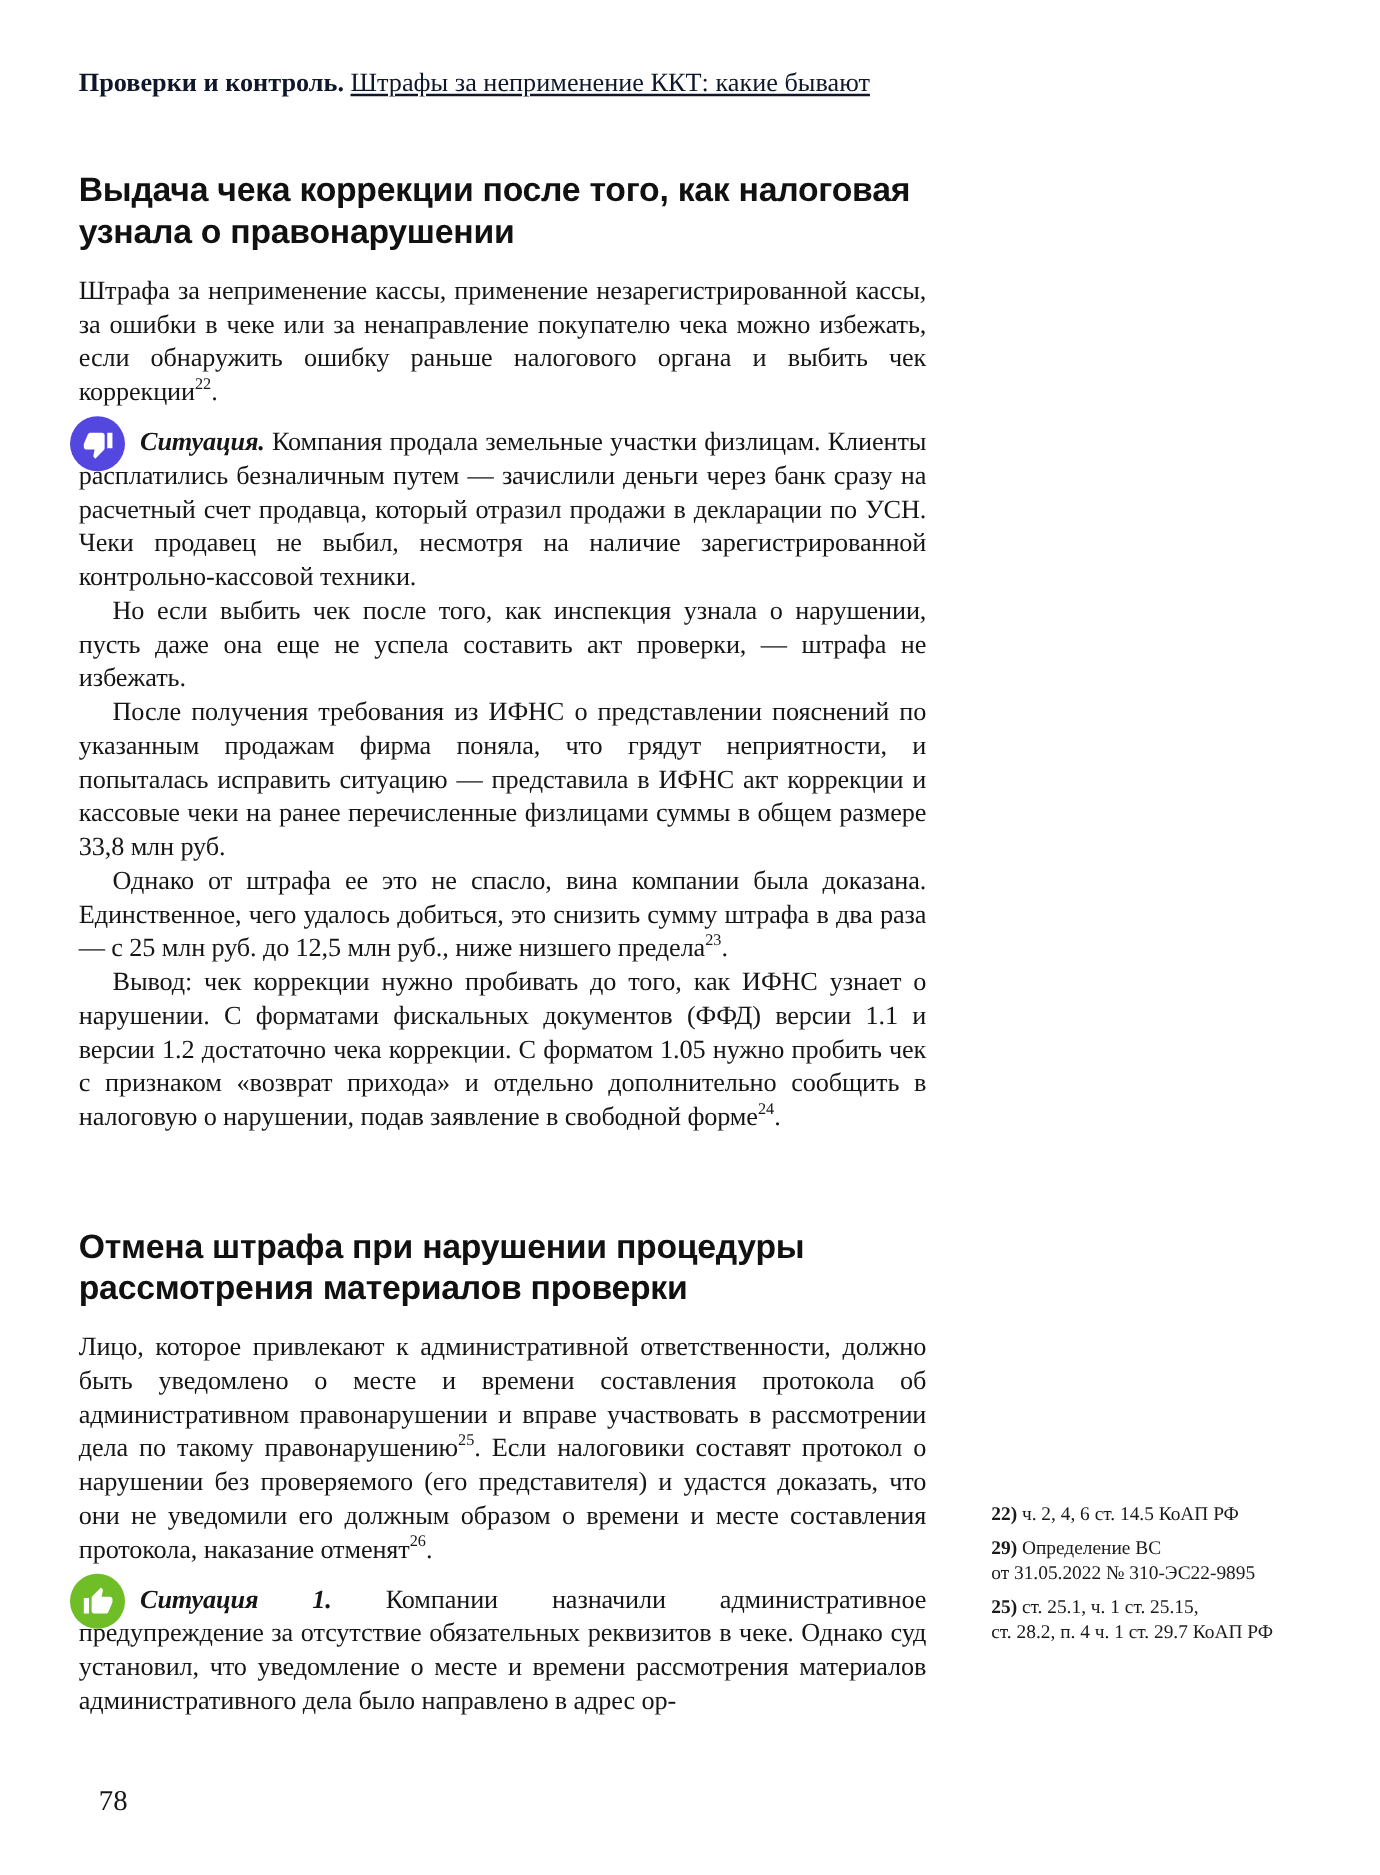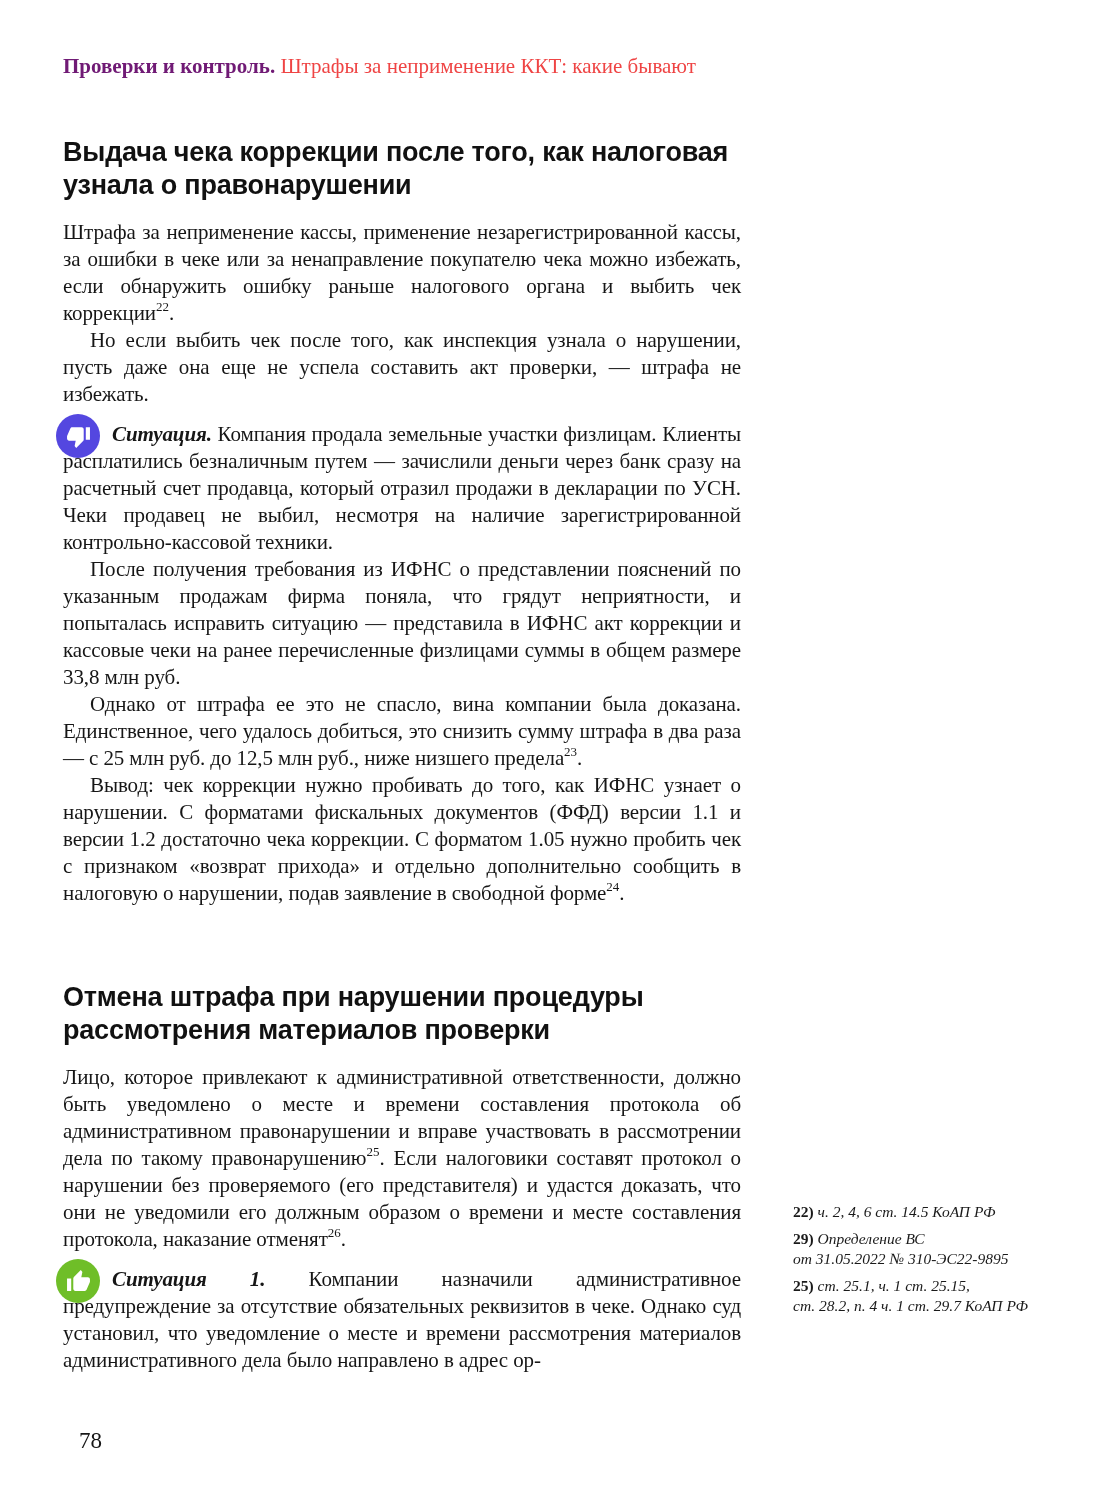"Проверки и контроль." span.rh-section { color: #701a75 -> #0f172a }
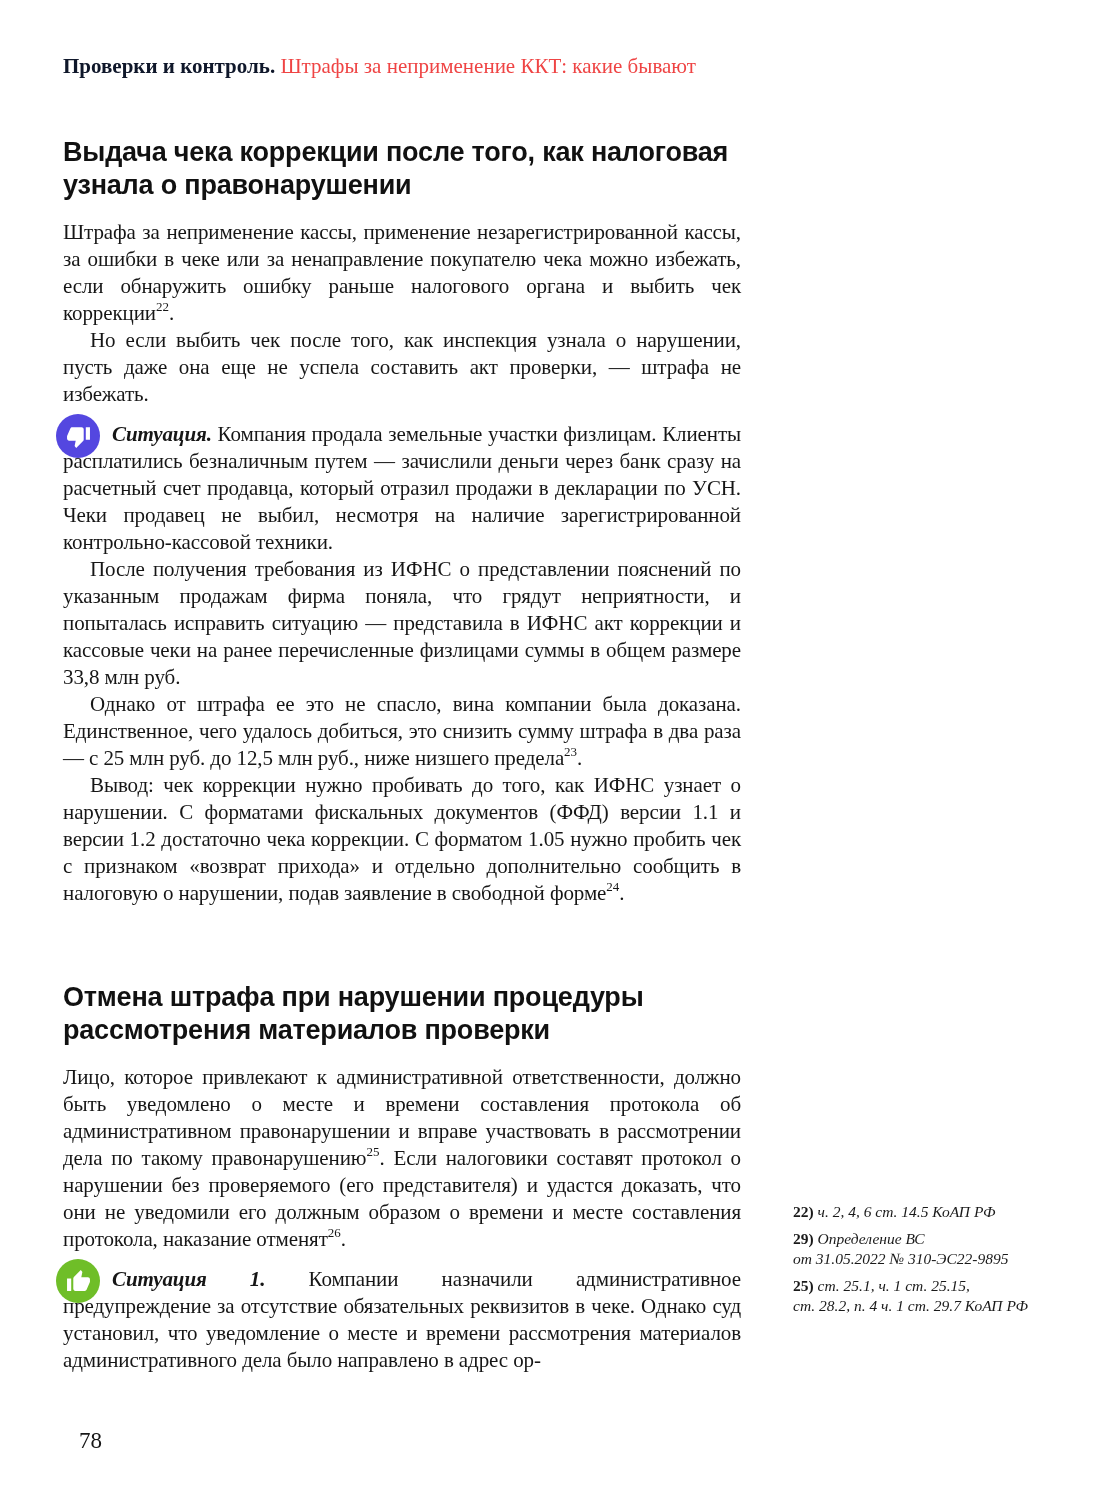"Штрафы за неприменение ККТ: какие" span.rh-article { color: #ef4444 -> #0f172a; text-decoration: none -> underline }
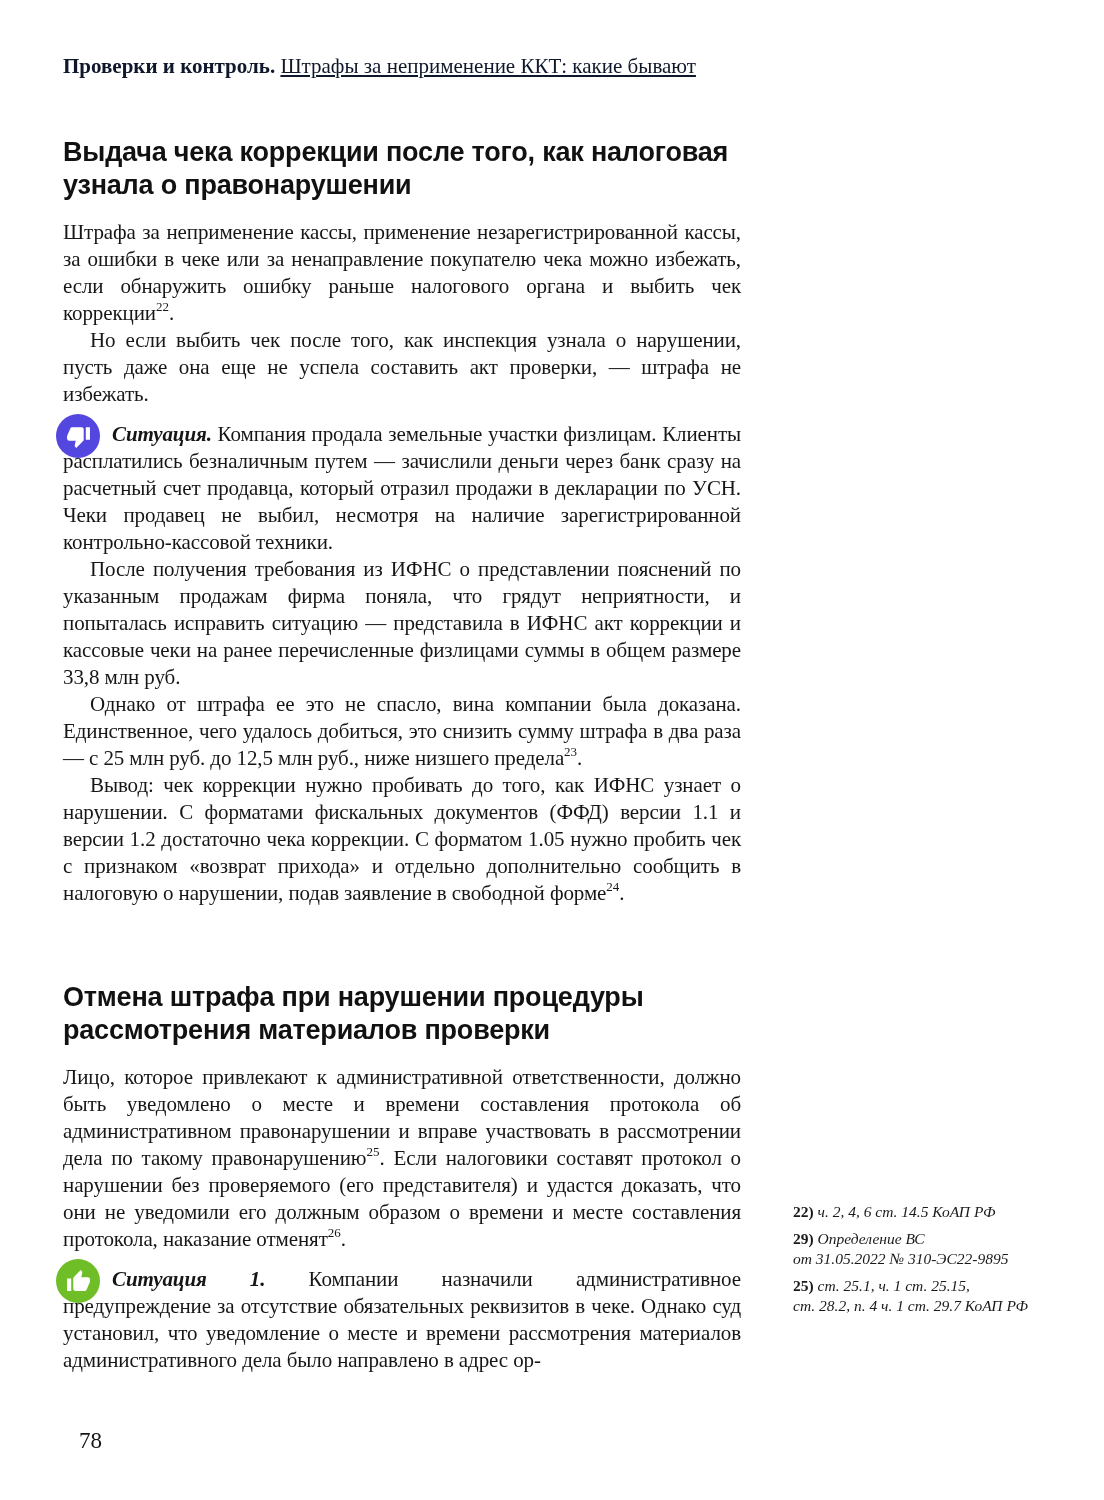"Но если выбить чек после" p.body { order: before "Ситуация. Компания продала земельные" -> after "Ситуация. Компания продала земельные" }
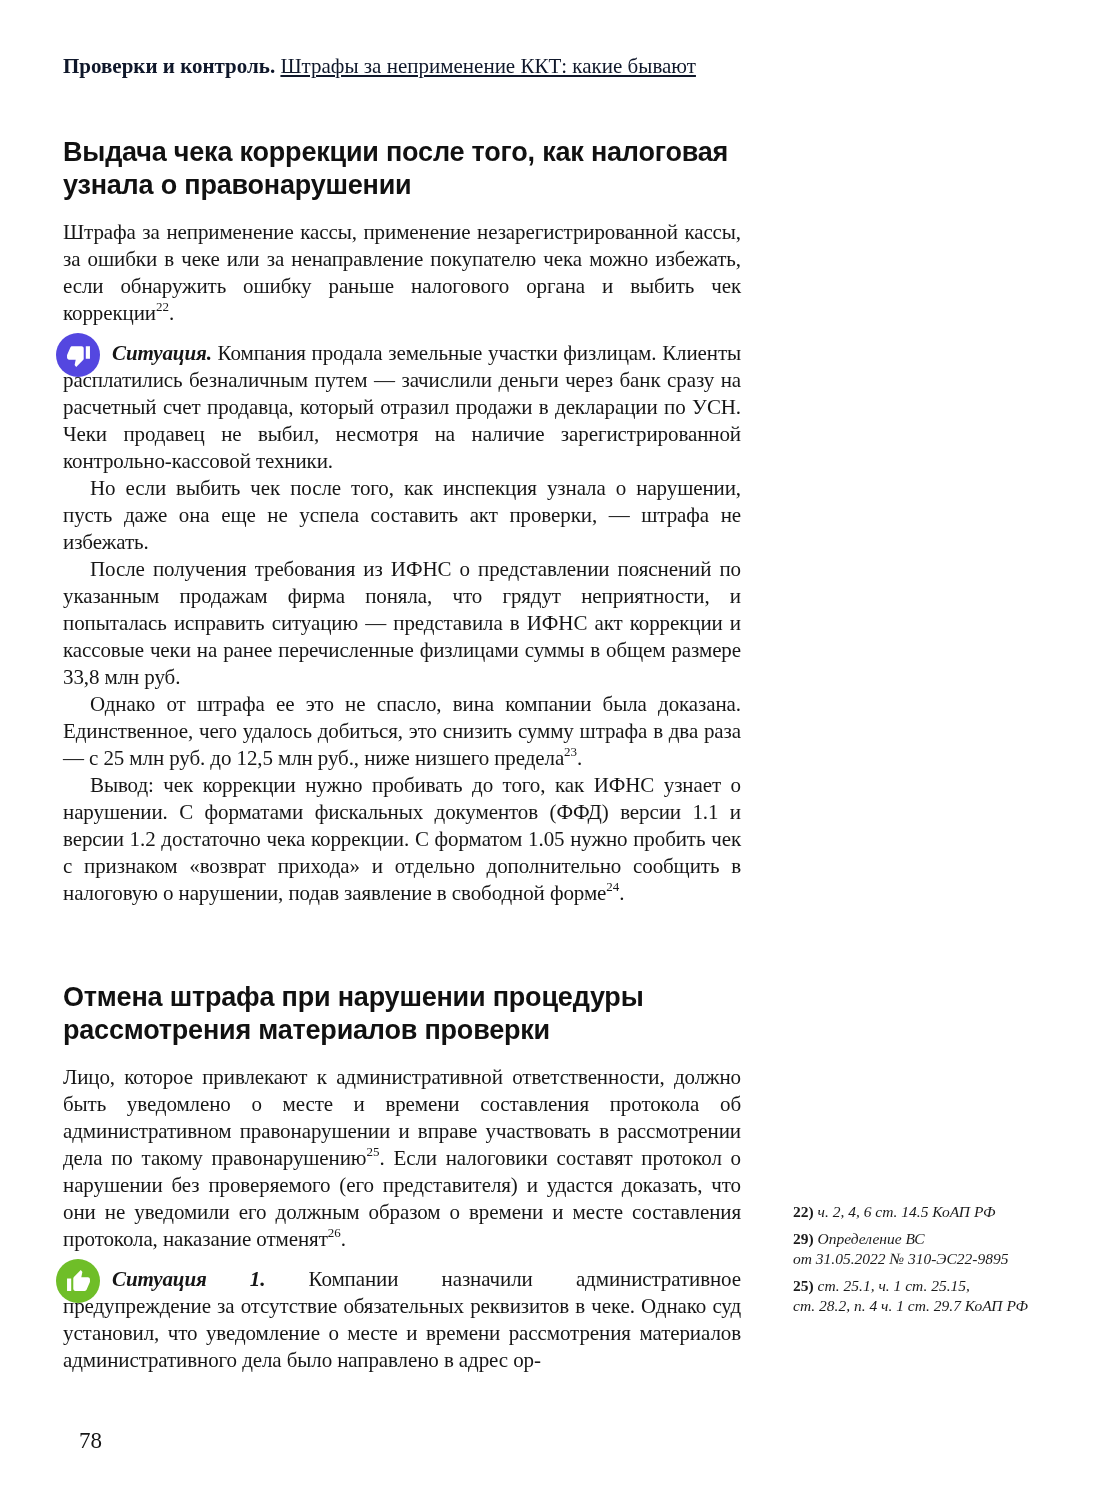"ч. 2, 4, 6 ст." .fn .fn-text { font-style: italic -> none }
